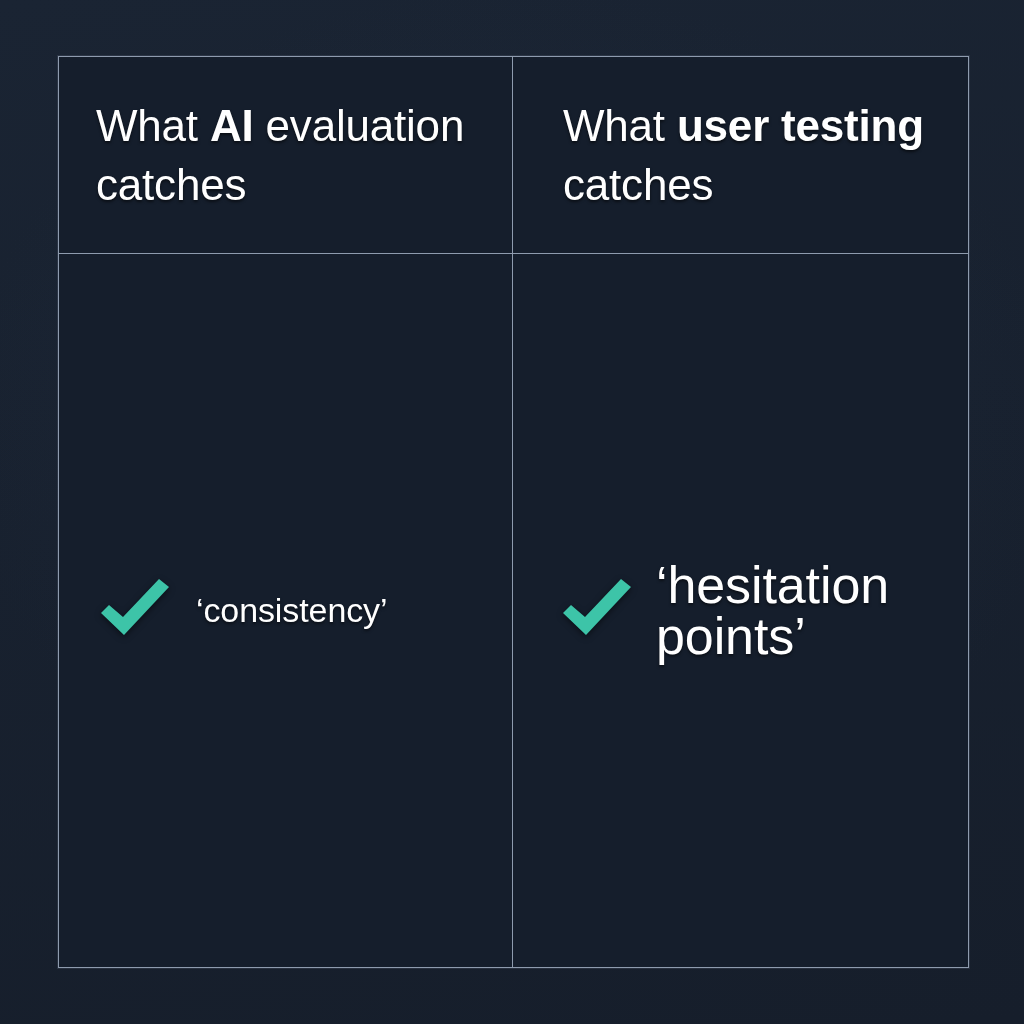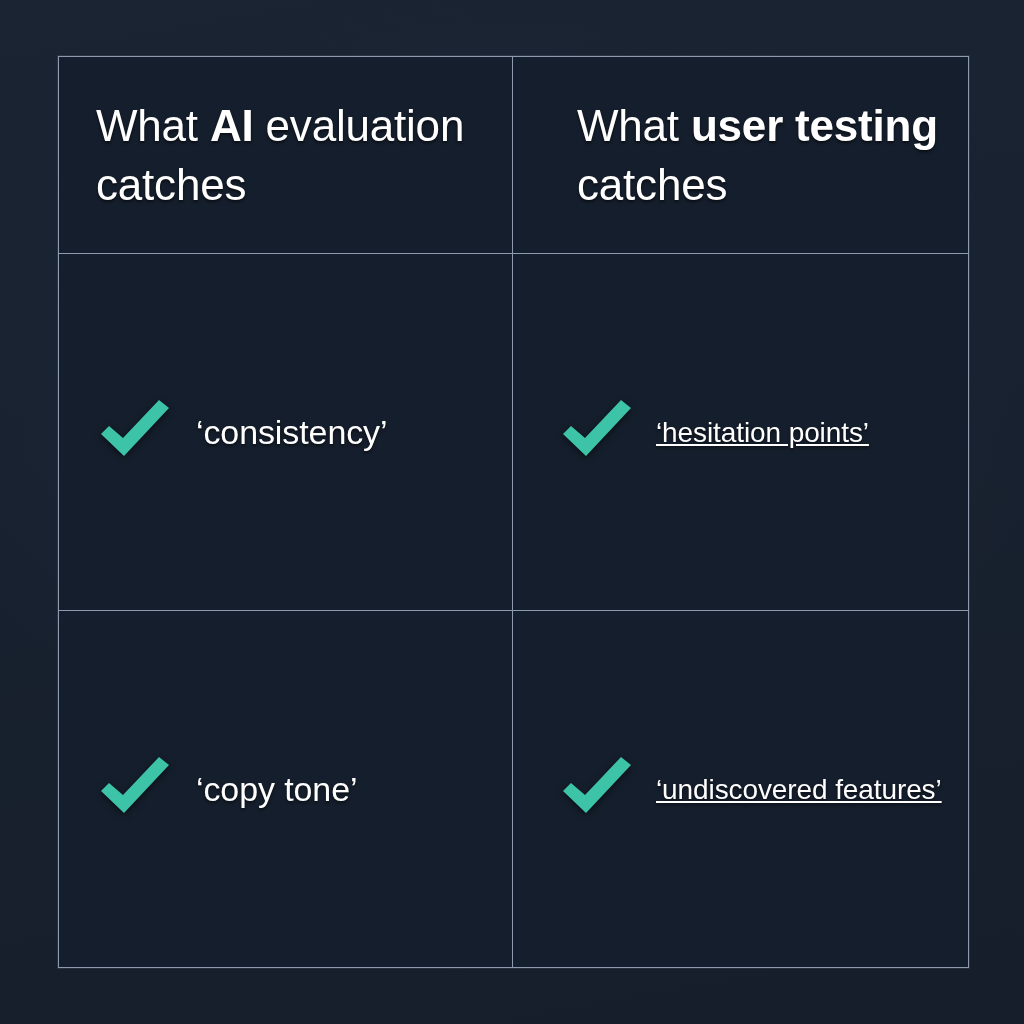"What user testing catches" tr.header-row th.col-right { padding-left: 64px -> 50px }
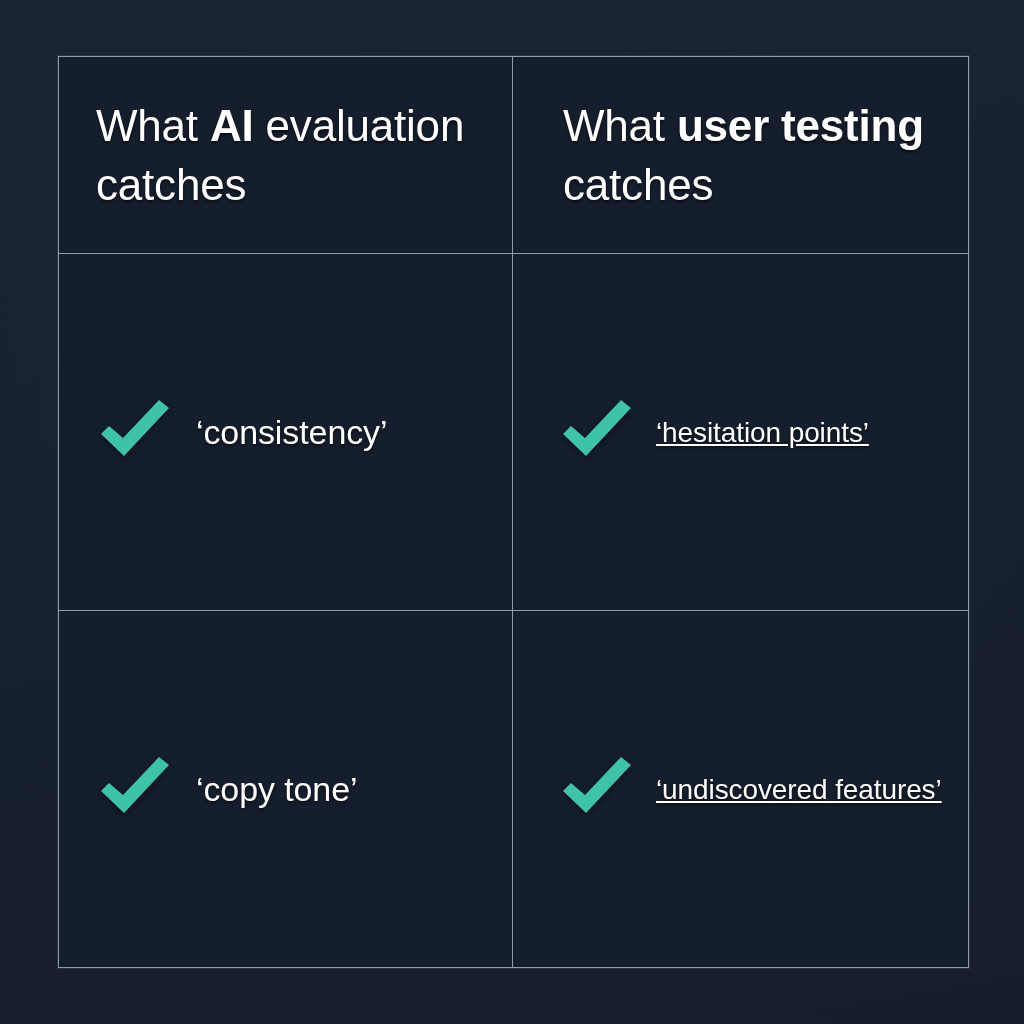"‘hesitation points’" .col-right .cell-text { font-size: 28px -> 52px; text-decoration: underline -> none }
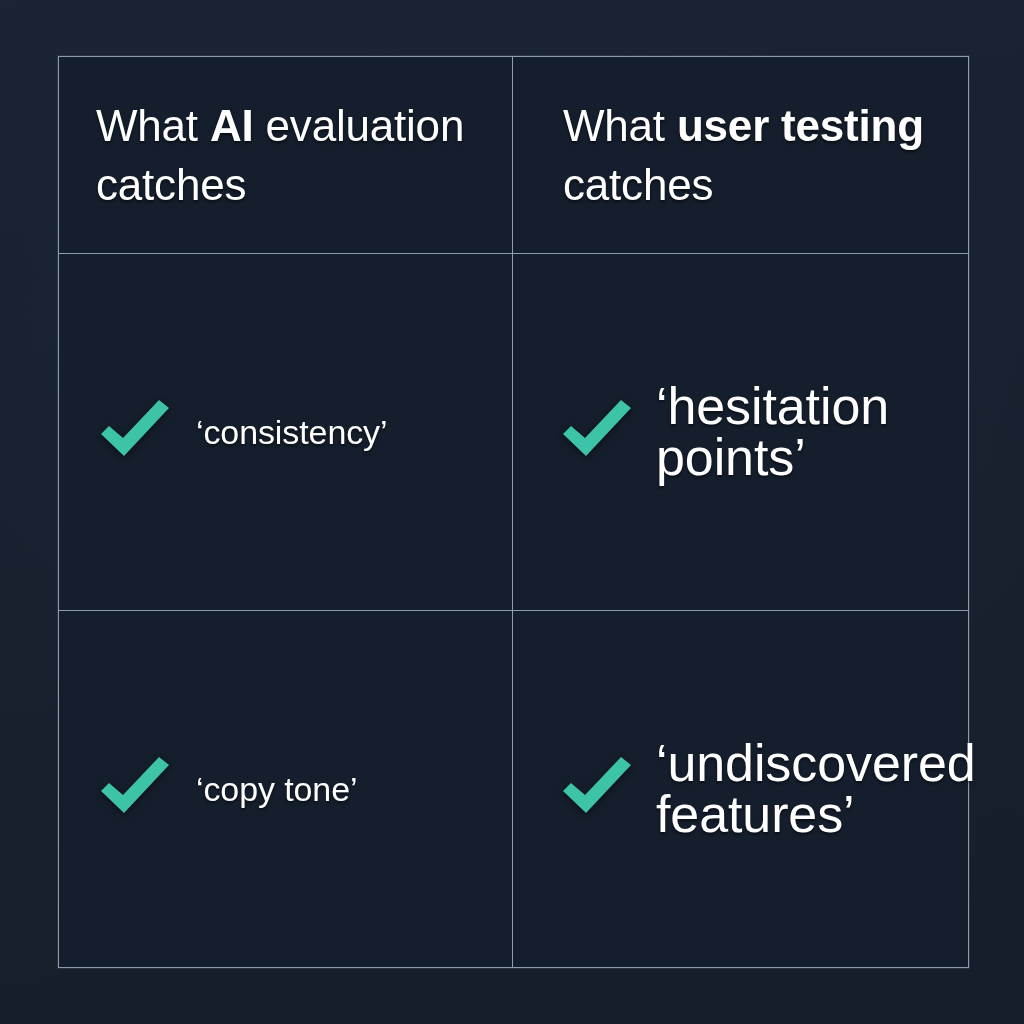"‘copy tone’" tr.data-row { html: <tr> <td> <div> <svg> <path></path> </svg> <div>‘copy tone’</div> </div> </td> <td> <div> <svg> <path></path> </svg> <div>‘undiscovered features’</div> </div> </td> </tr> -> none }
